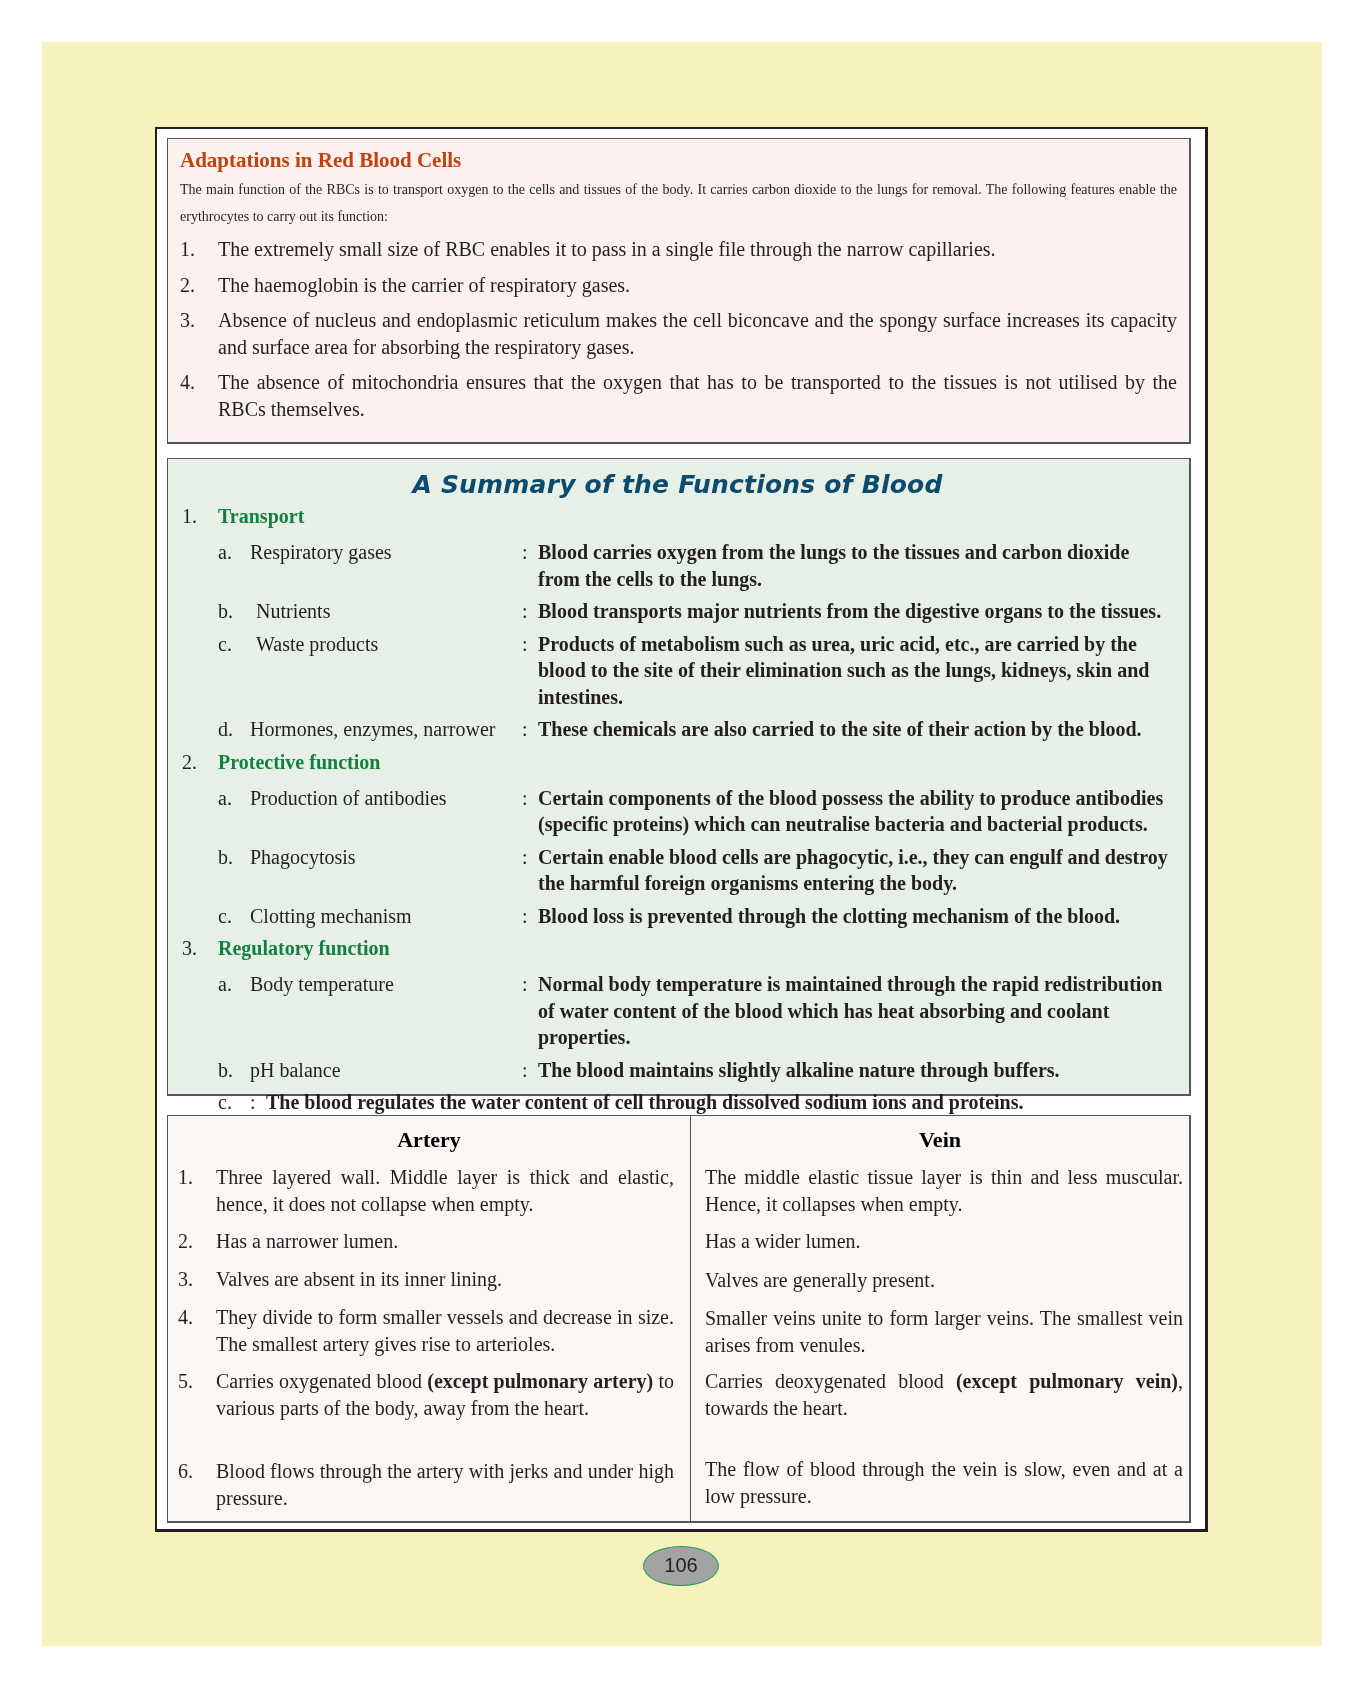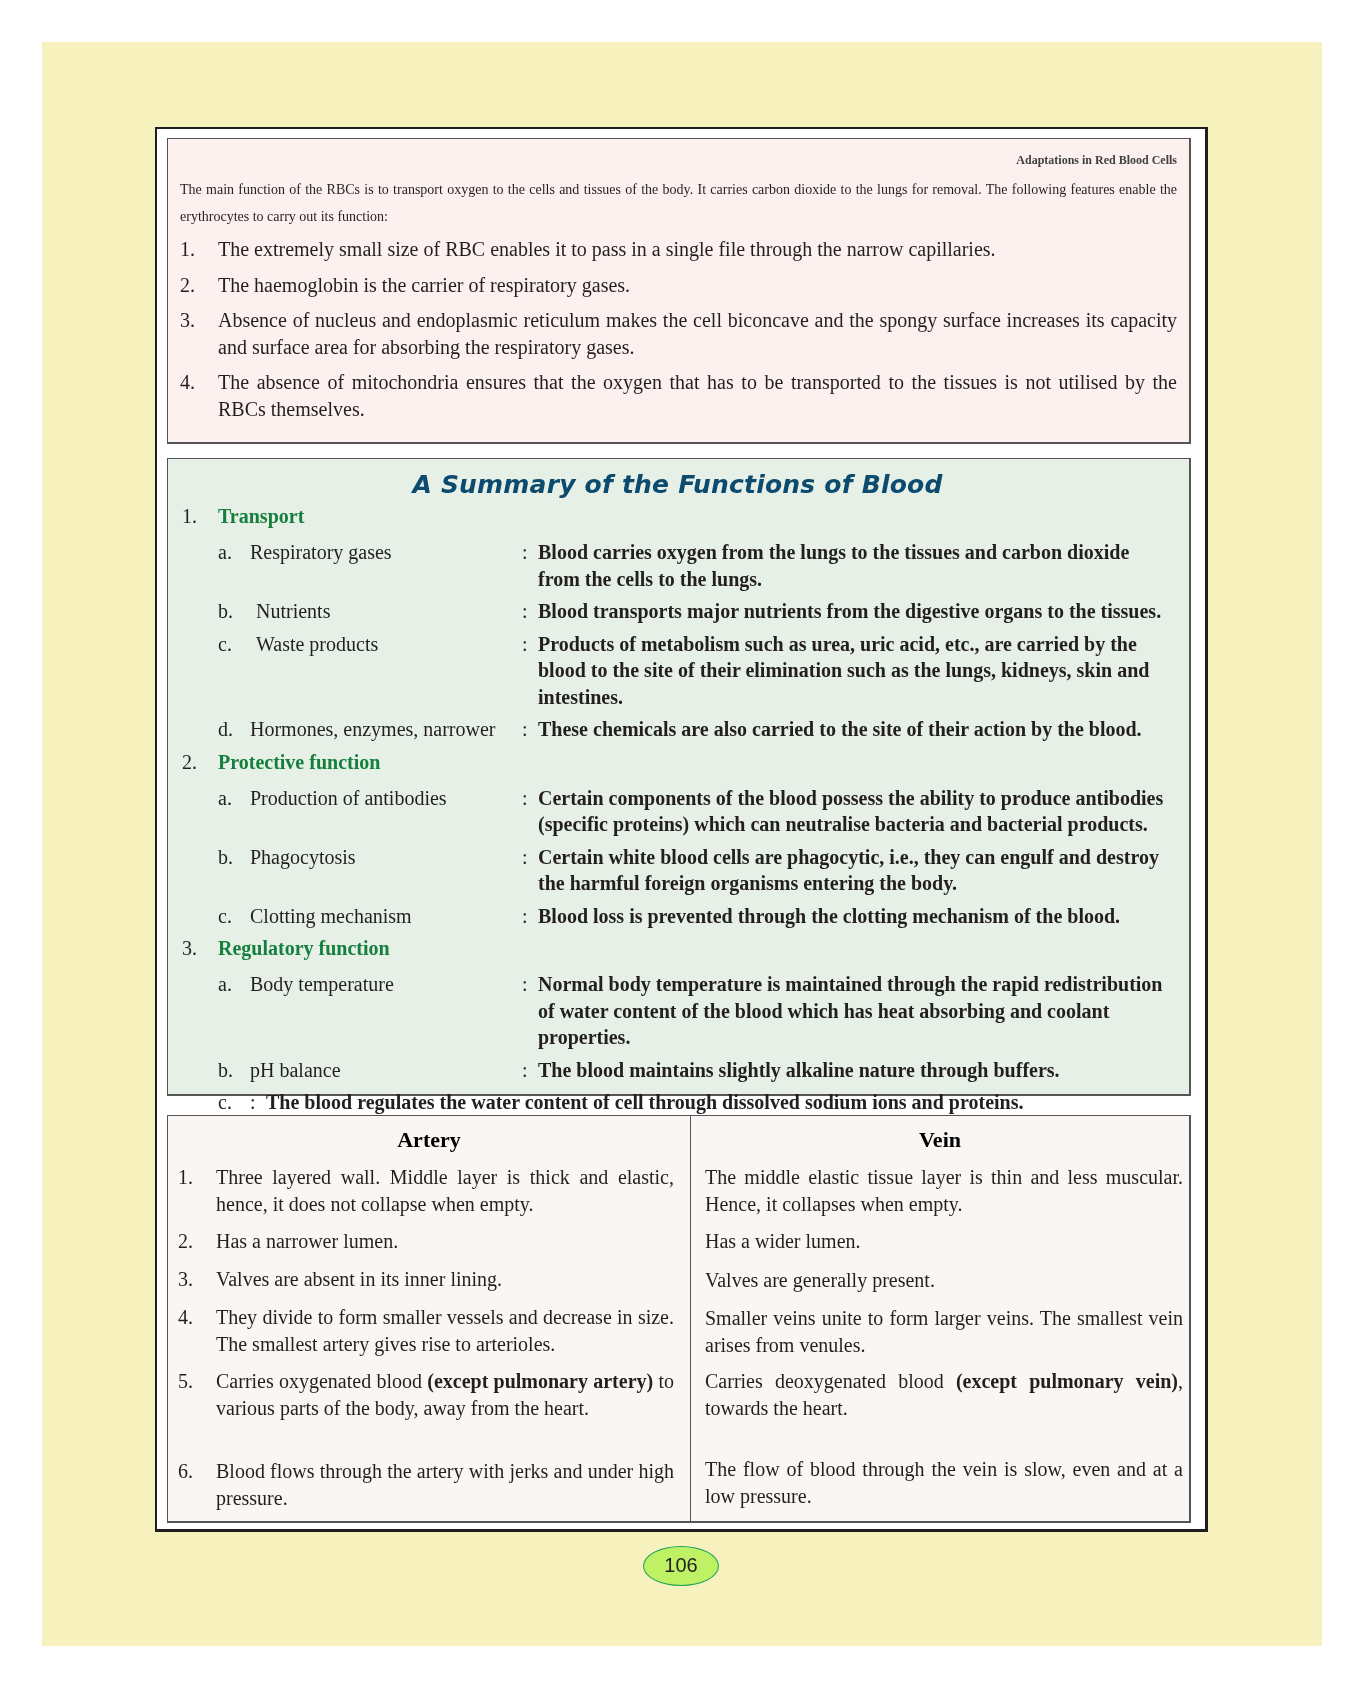"Adaptations in Red Blood Cells" .rbc h2 { color: #404040 -> #c2410c; font-size: 12px -> 21px; text-align: right -> left }
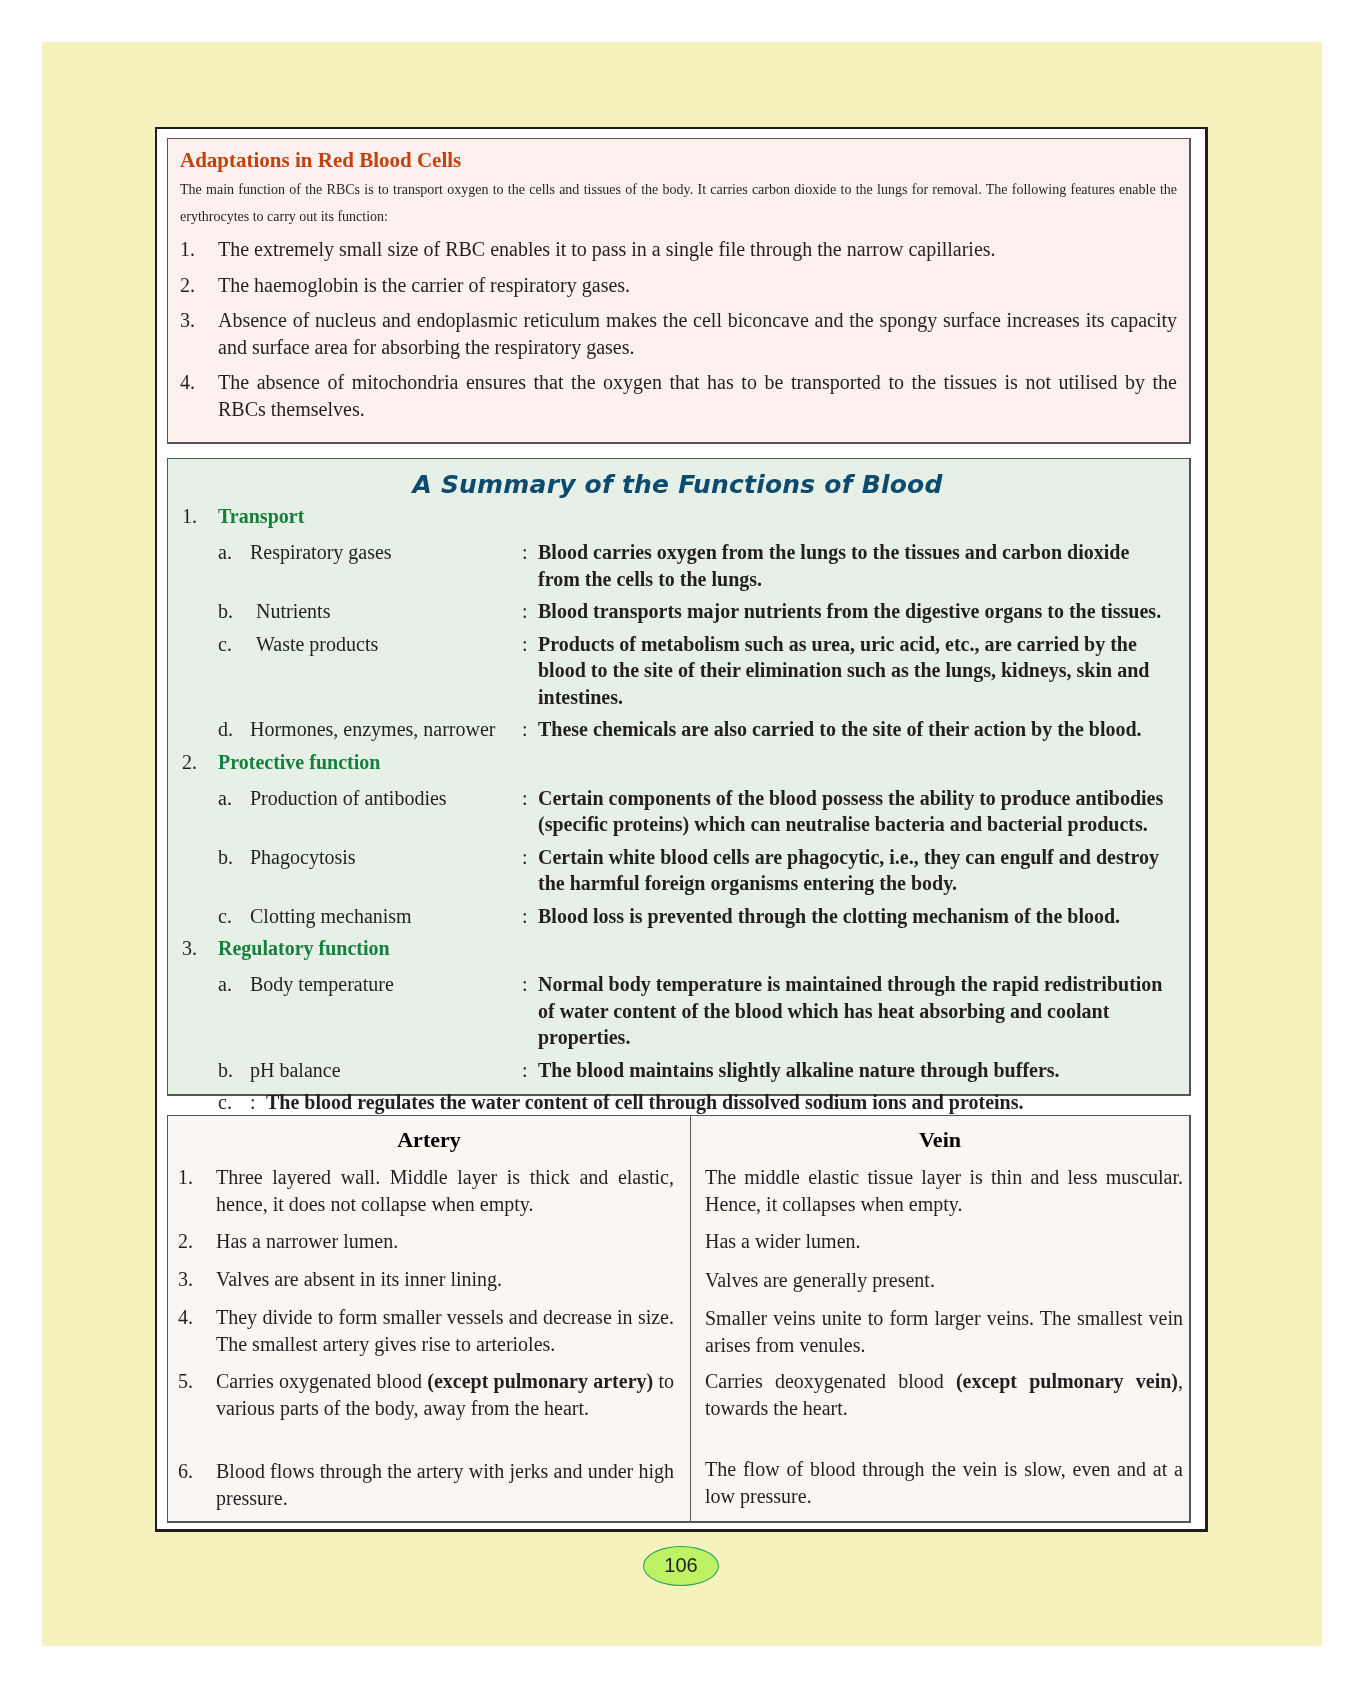"Certain white blood cells are" span.desc { text: white -> enable }
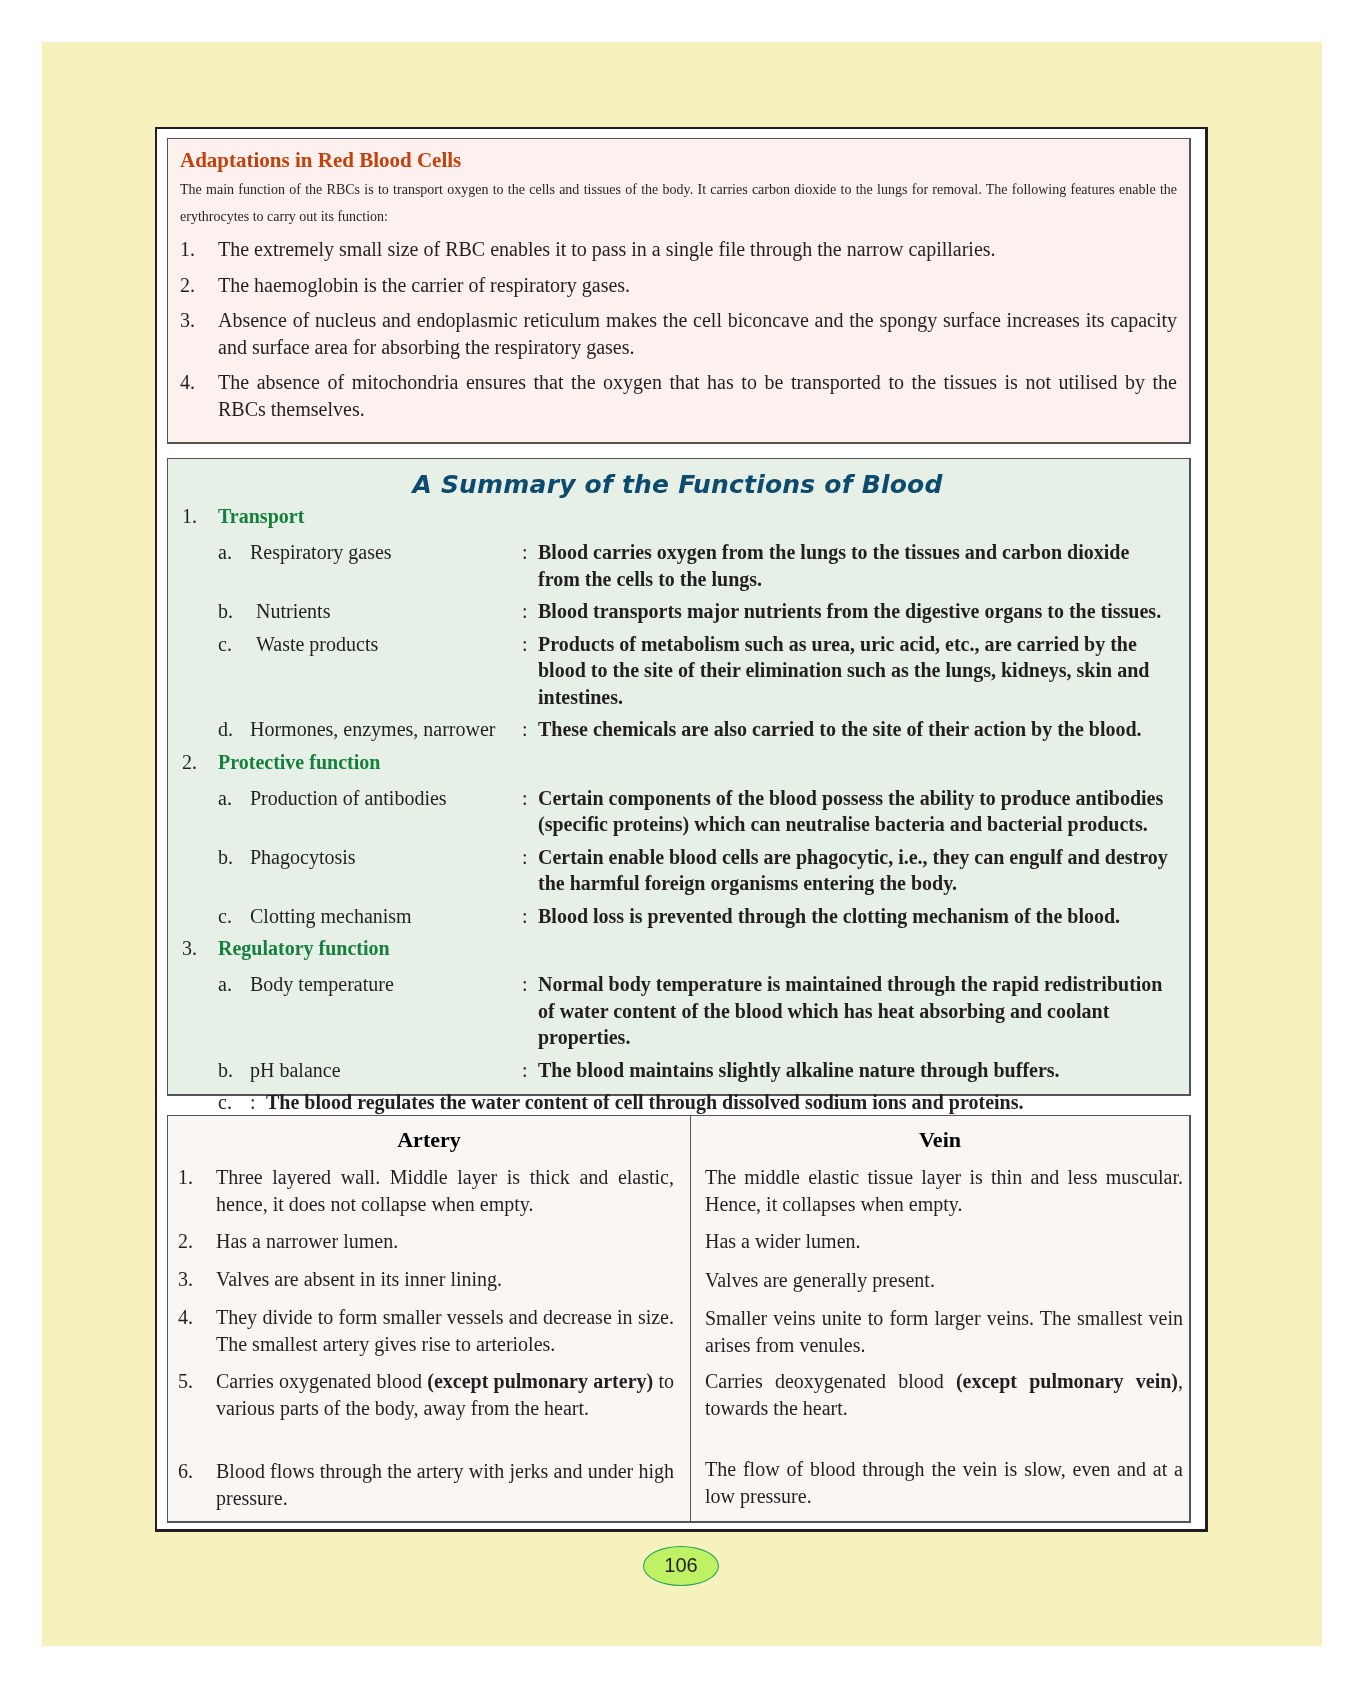"106" .pagenum { background: #bef264 -> #a3a3a3 }
